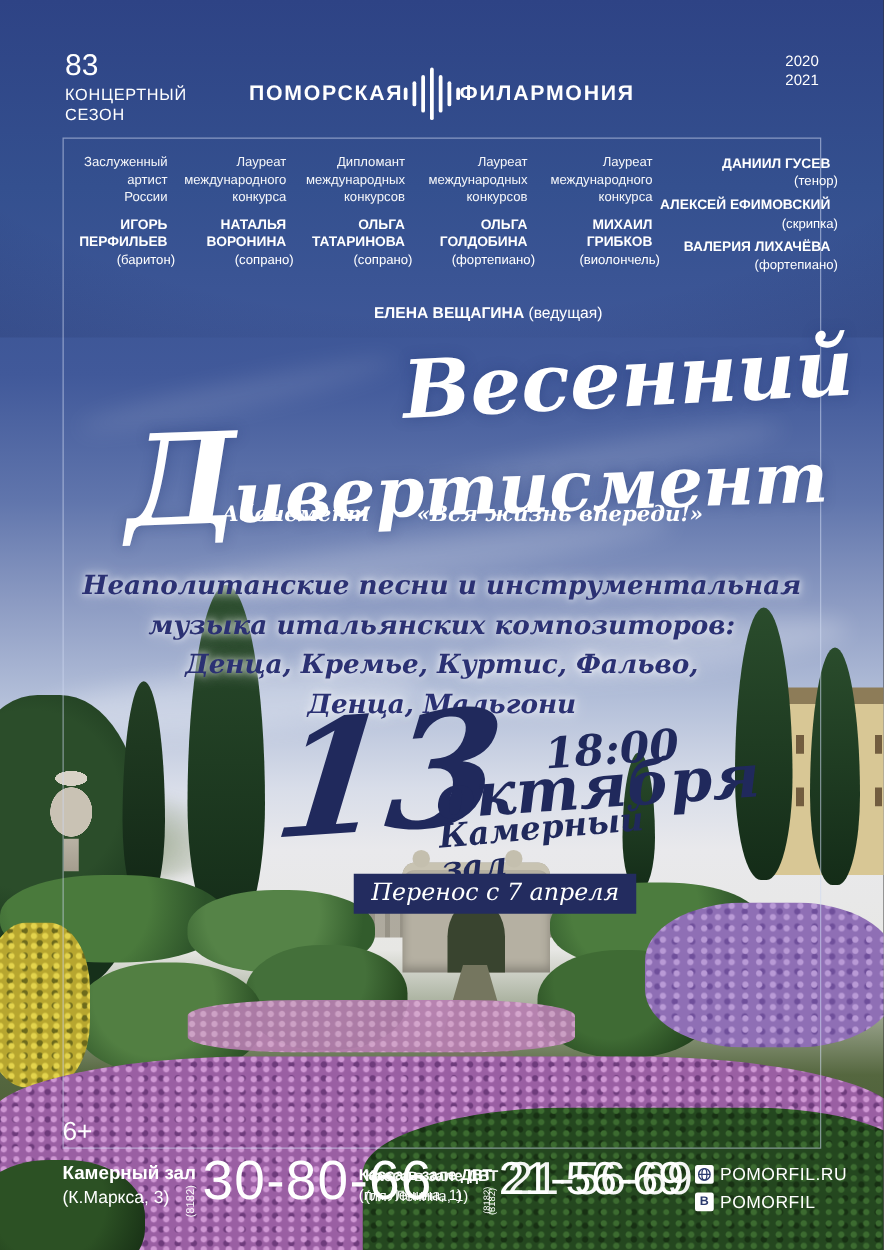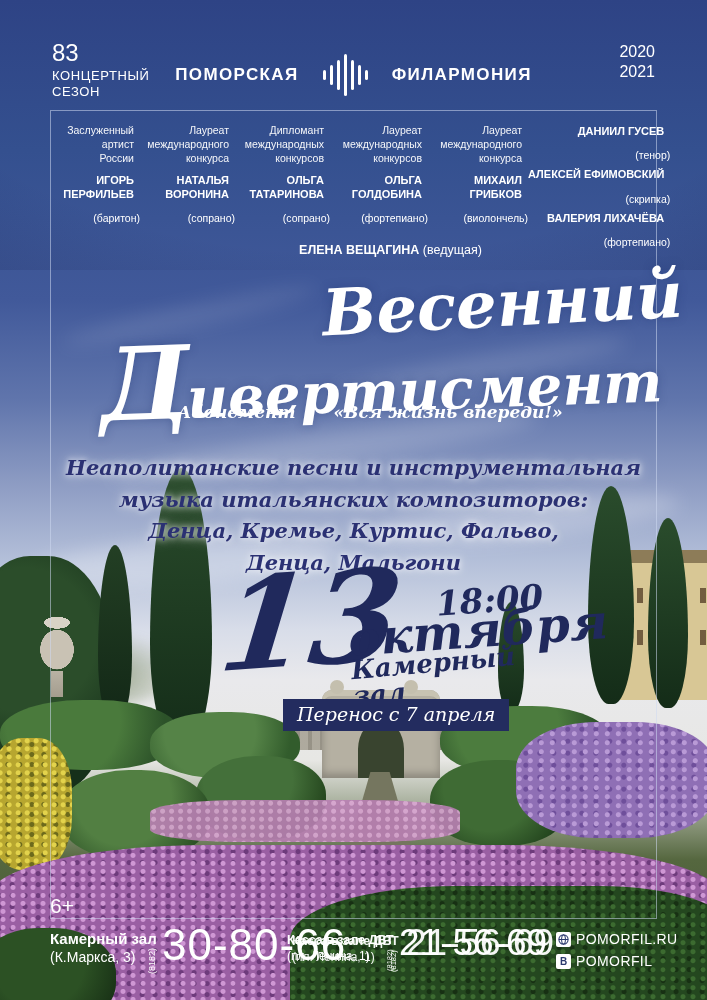"2020" .years { font-size: 16px -> 12px }
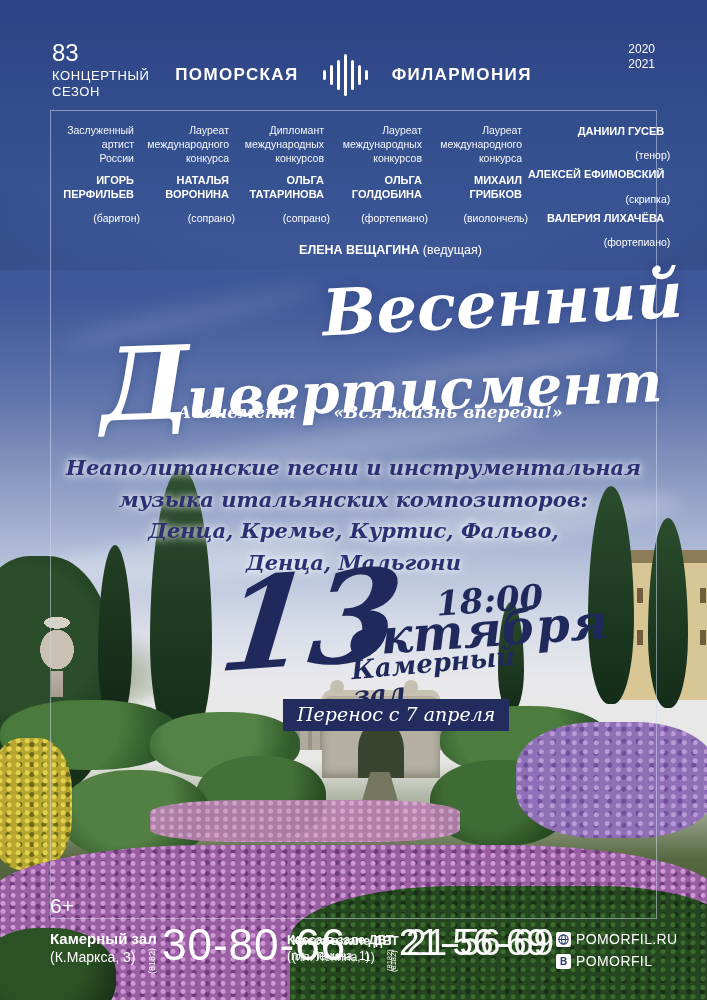"ПОМОРСКАЯ" .brand { gap: 24px -> 0 }
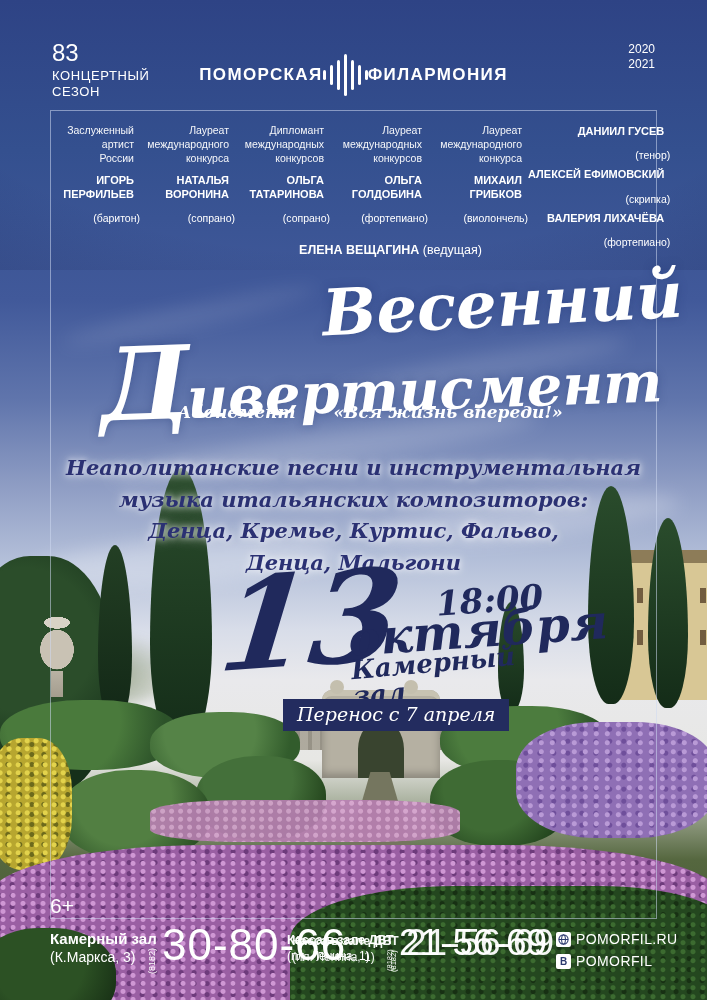"(тенор)" .perf-col .prole { margin-top: 11px -> 1px }
